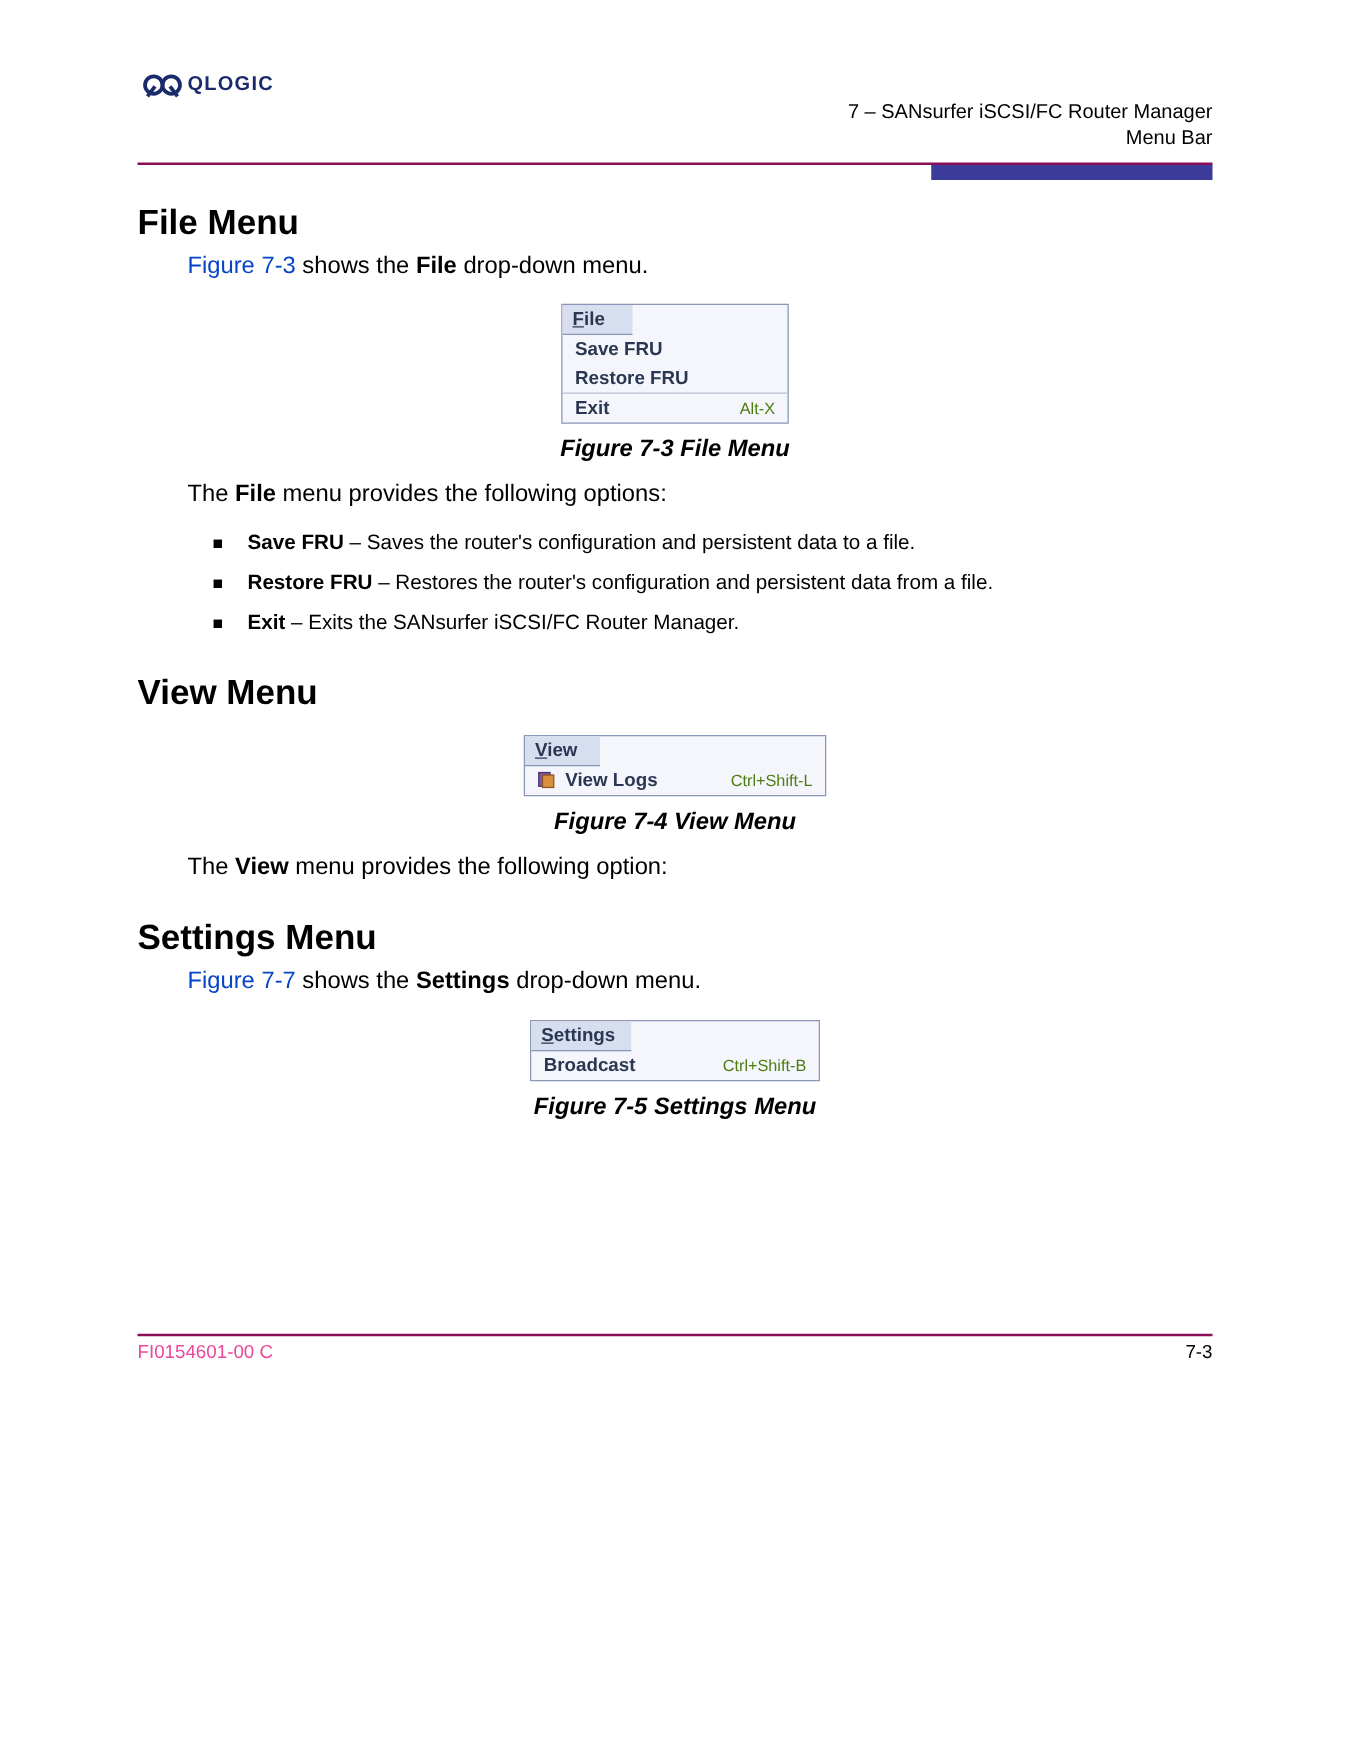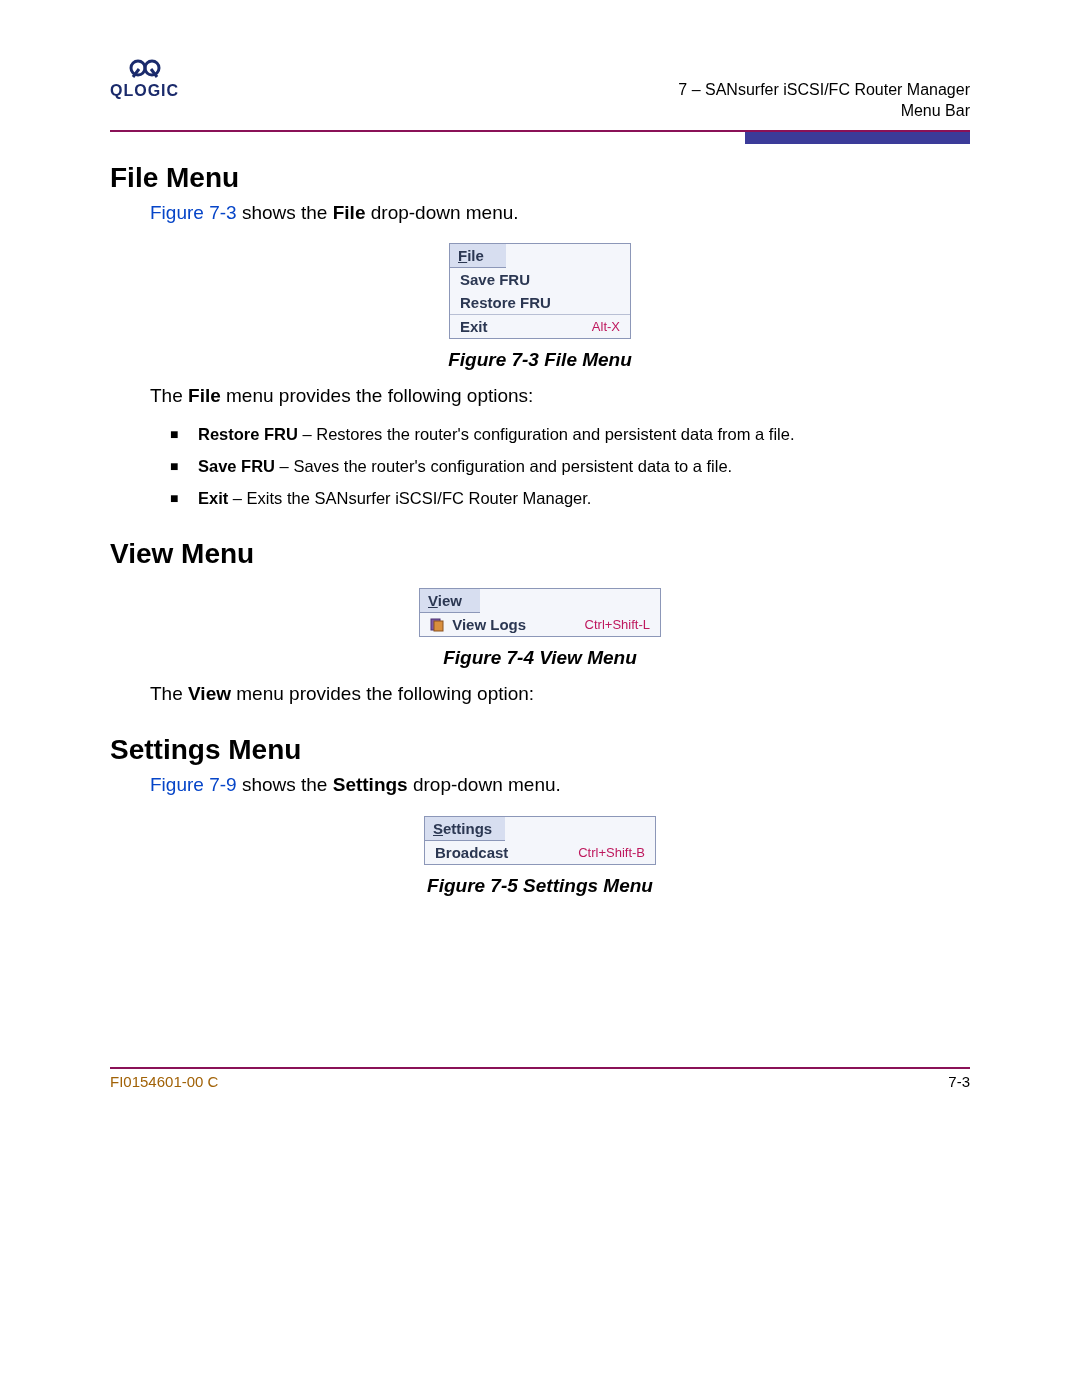"QLOGIC" .logo-block { flex-direction: column -> none }
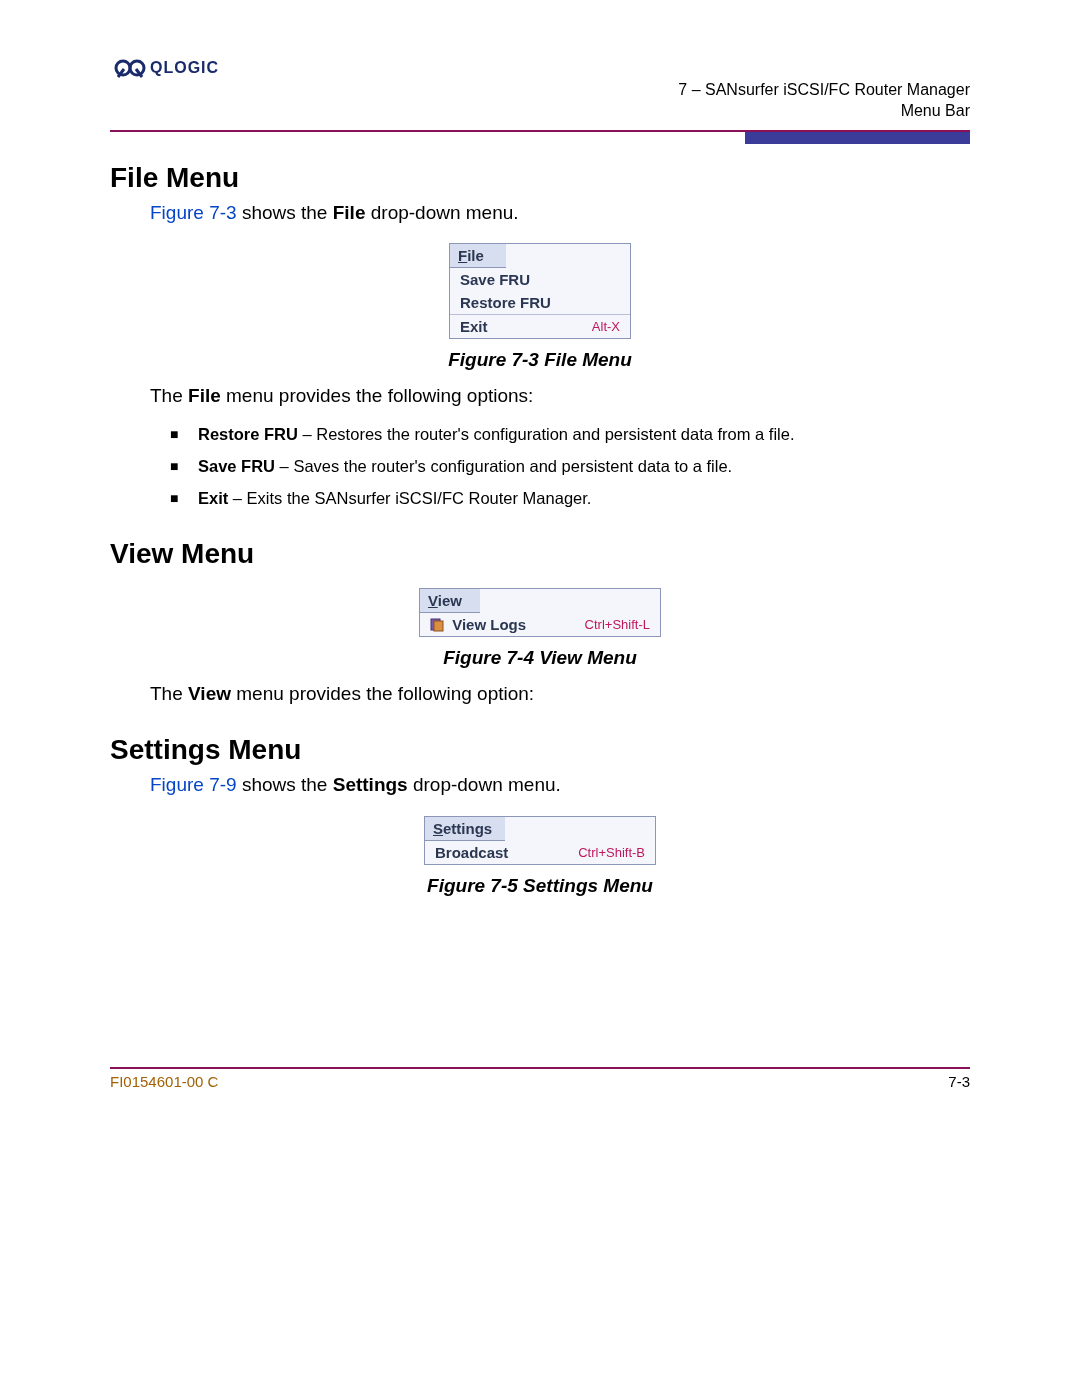"Alt-X" .ui-menu .hint { color: #be185d -> #4d7c0f }
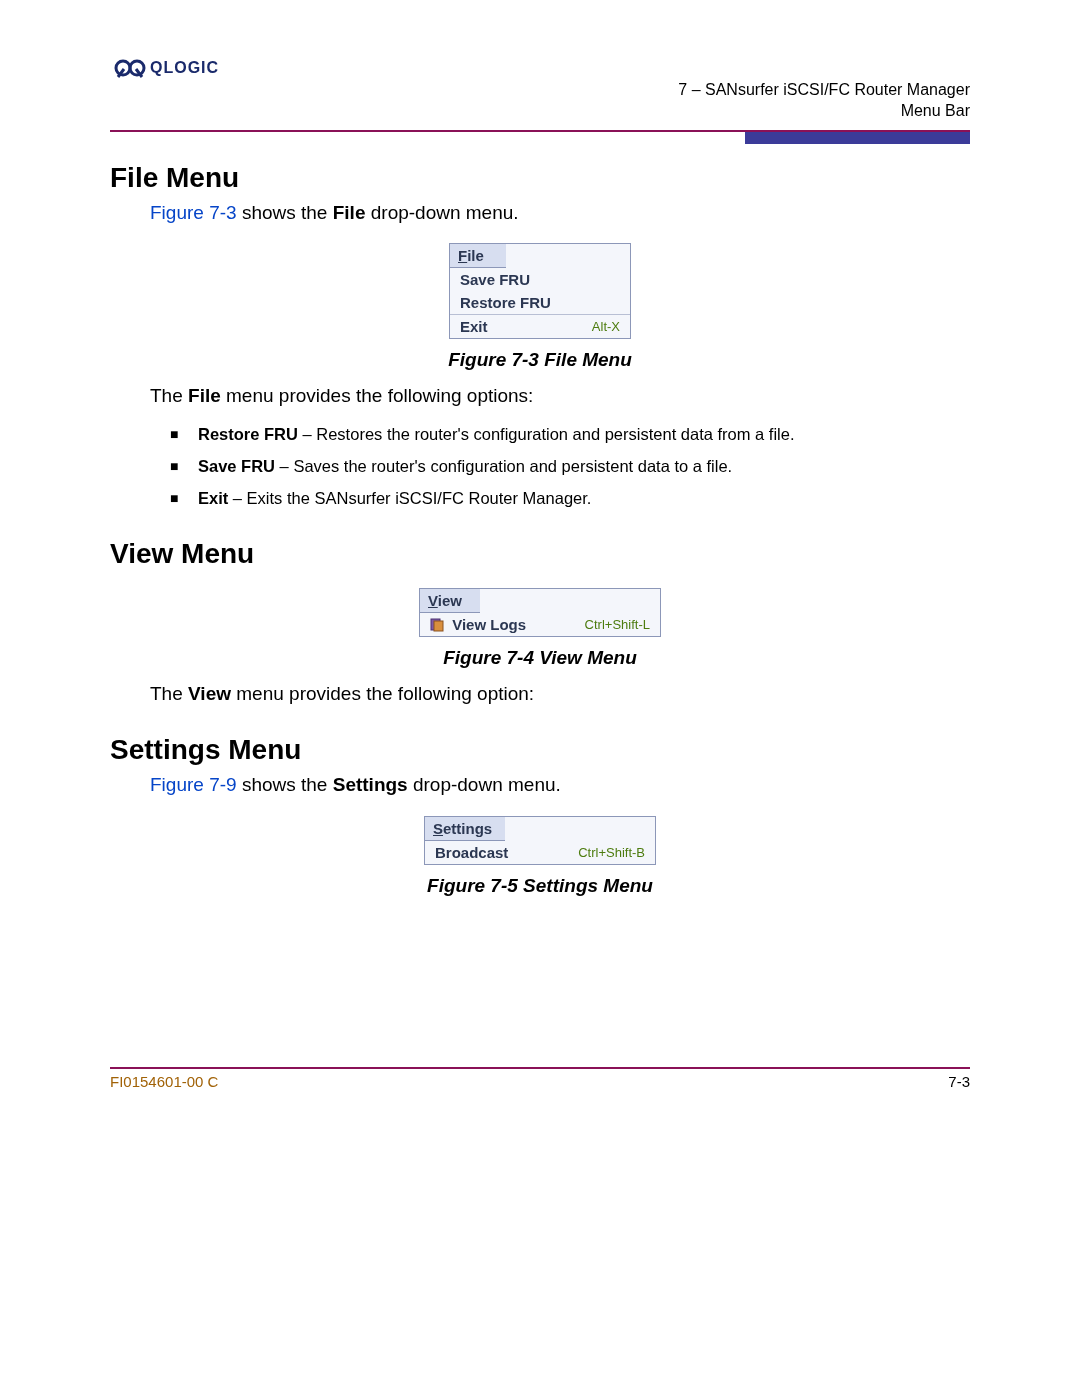"Restore FRU – Restores the" li { order: before "Save FRU – Saves the" -> after "Save FRU – Saves the" }
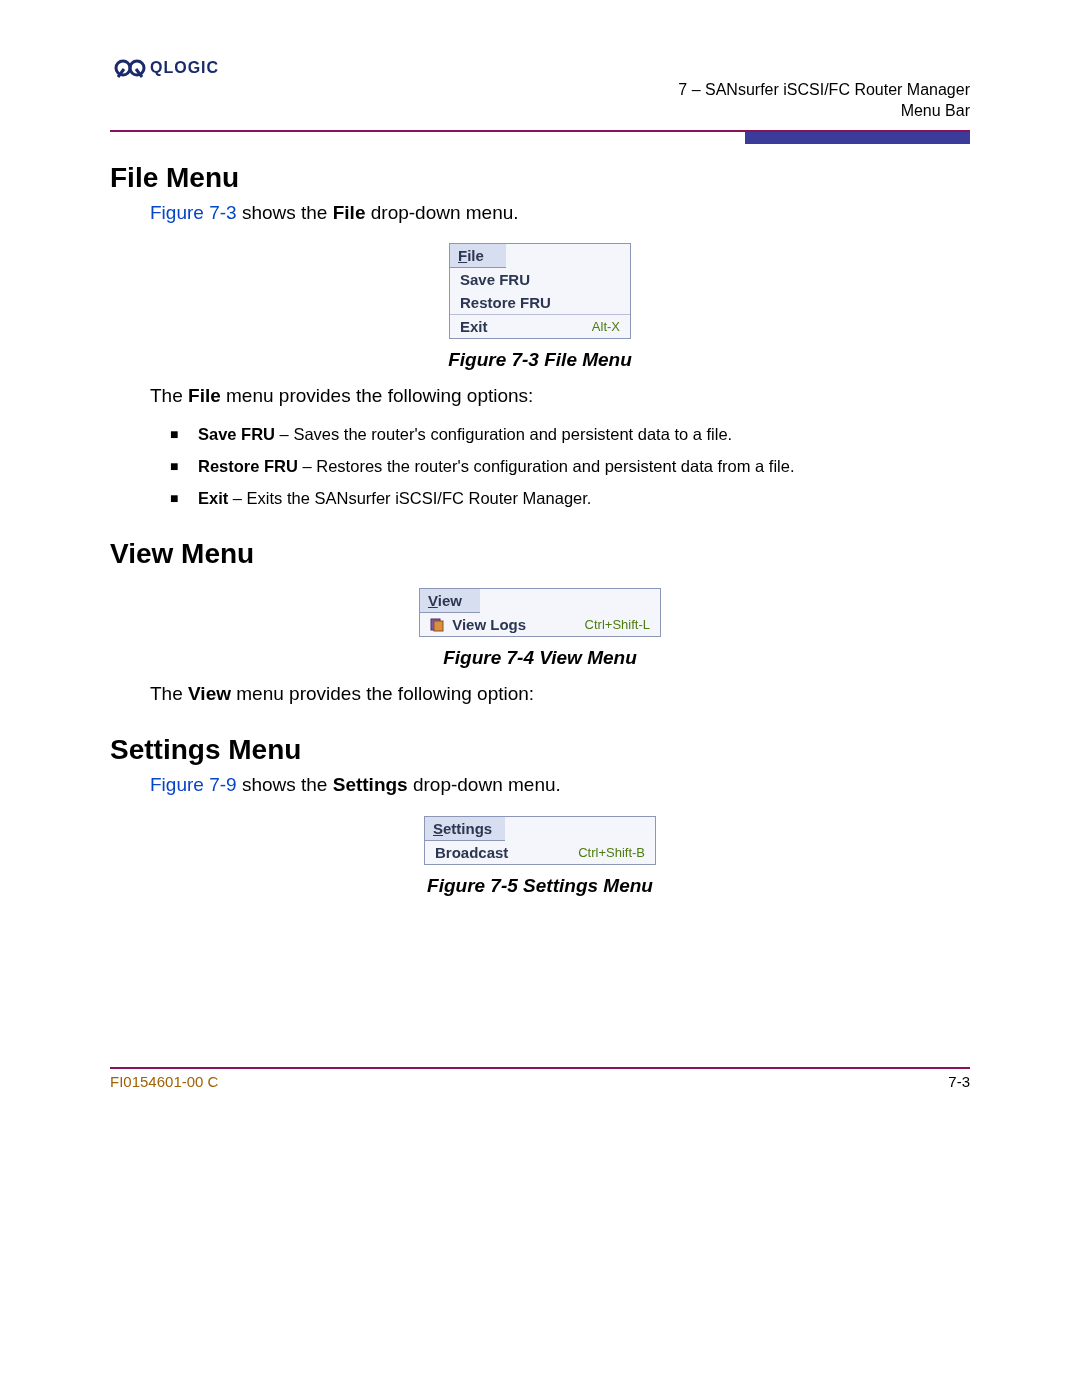"Figure 7-9" span.link { text: 7-9 -> 7-7 }
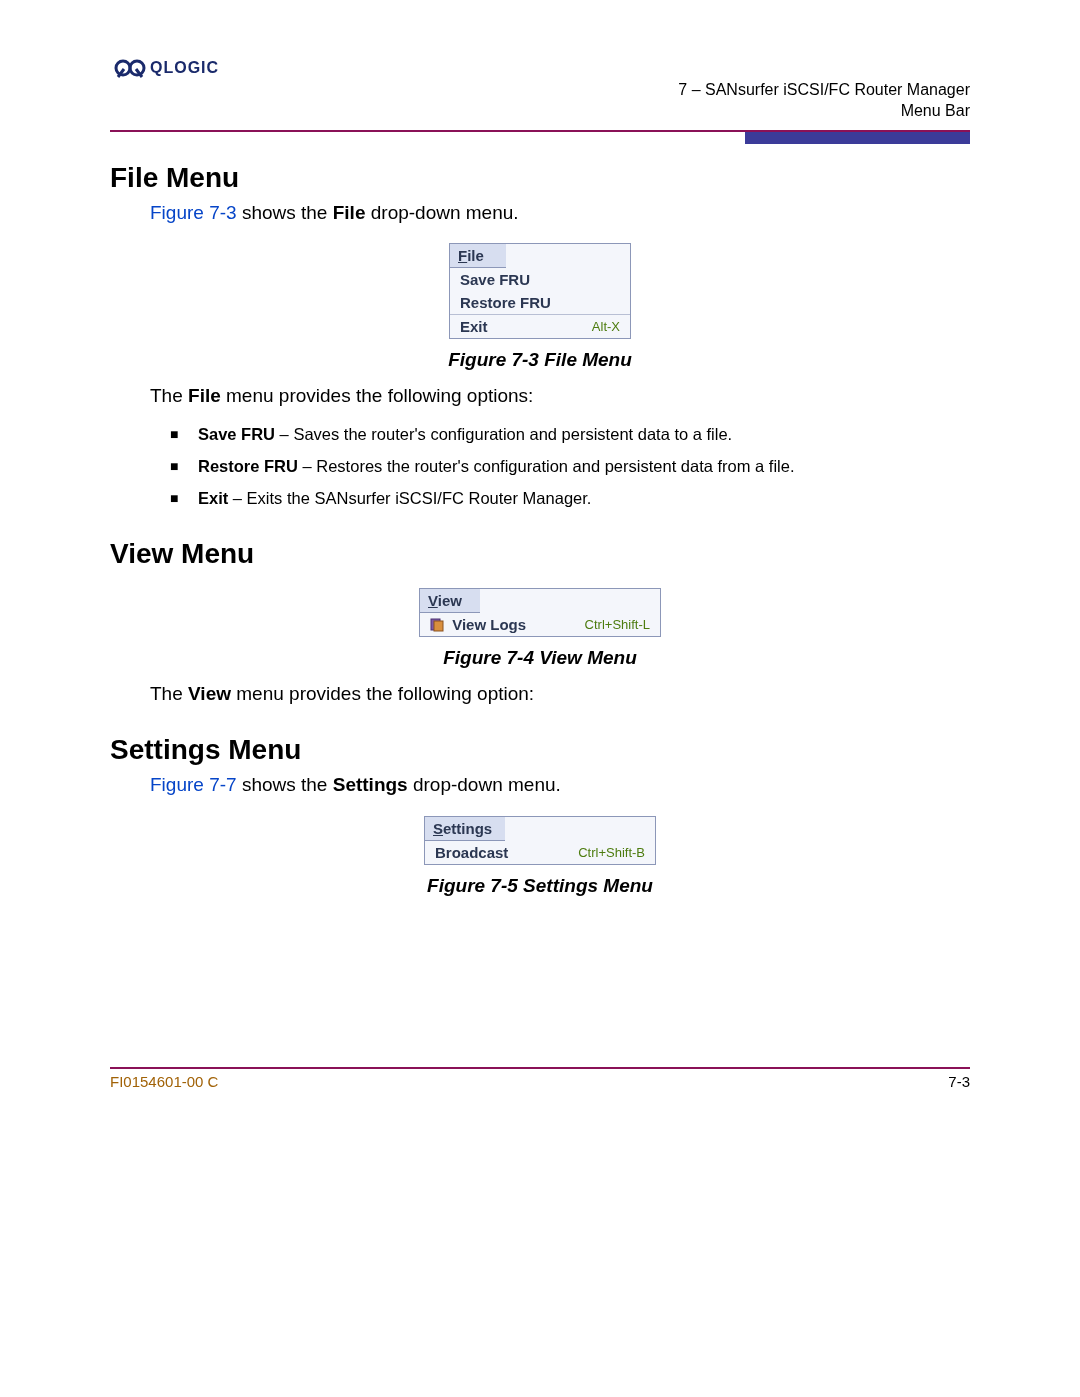"FI0154601-00 C" .footer .doc { color: #a16207 -> #ec4899 }
